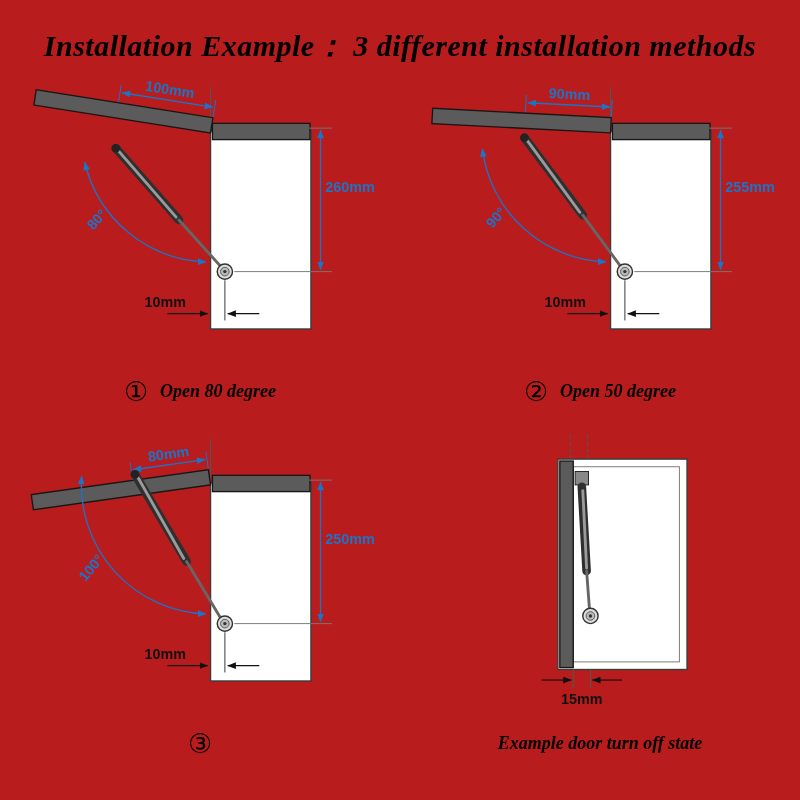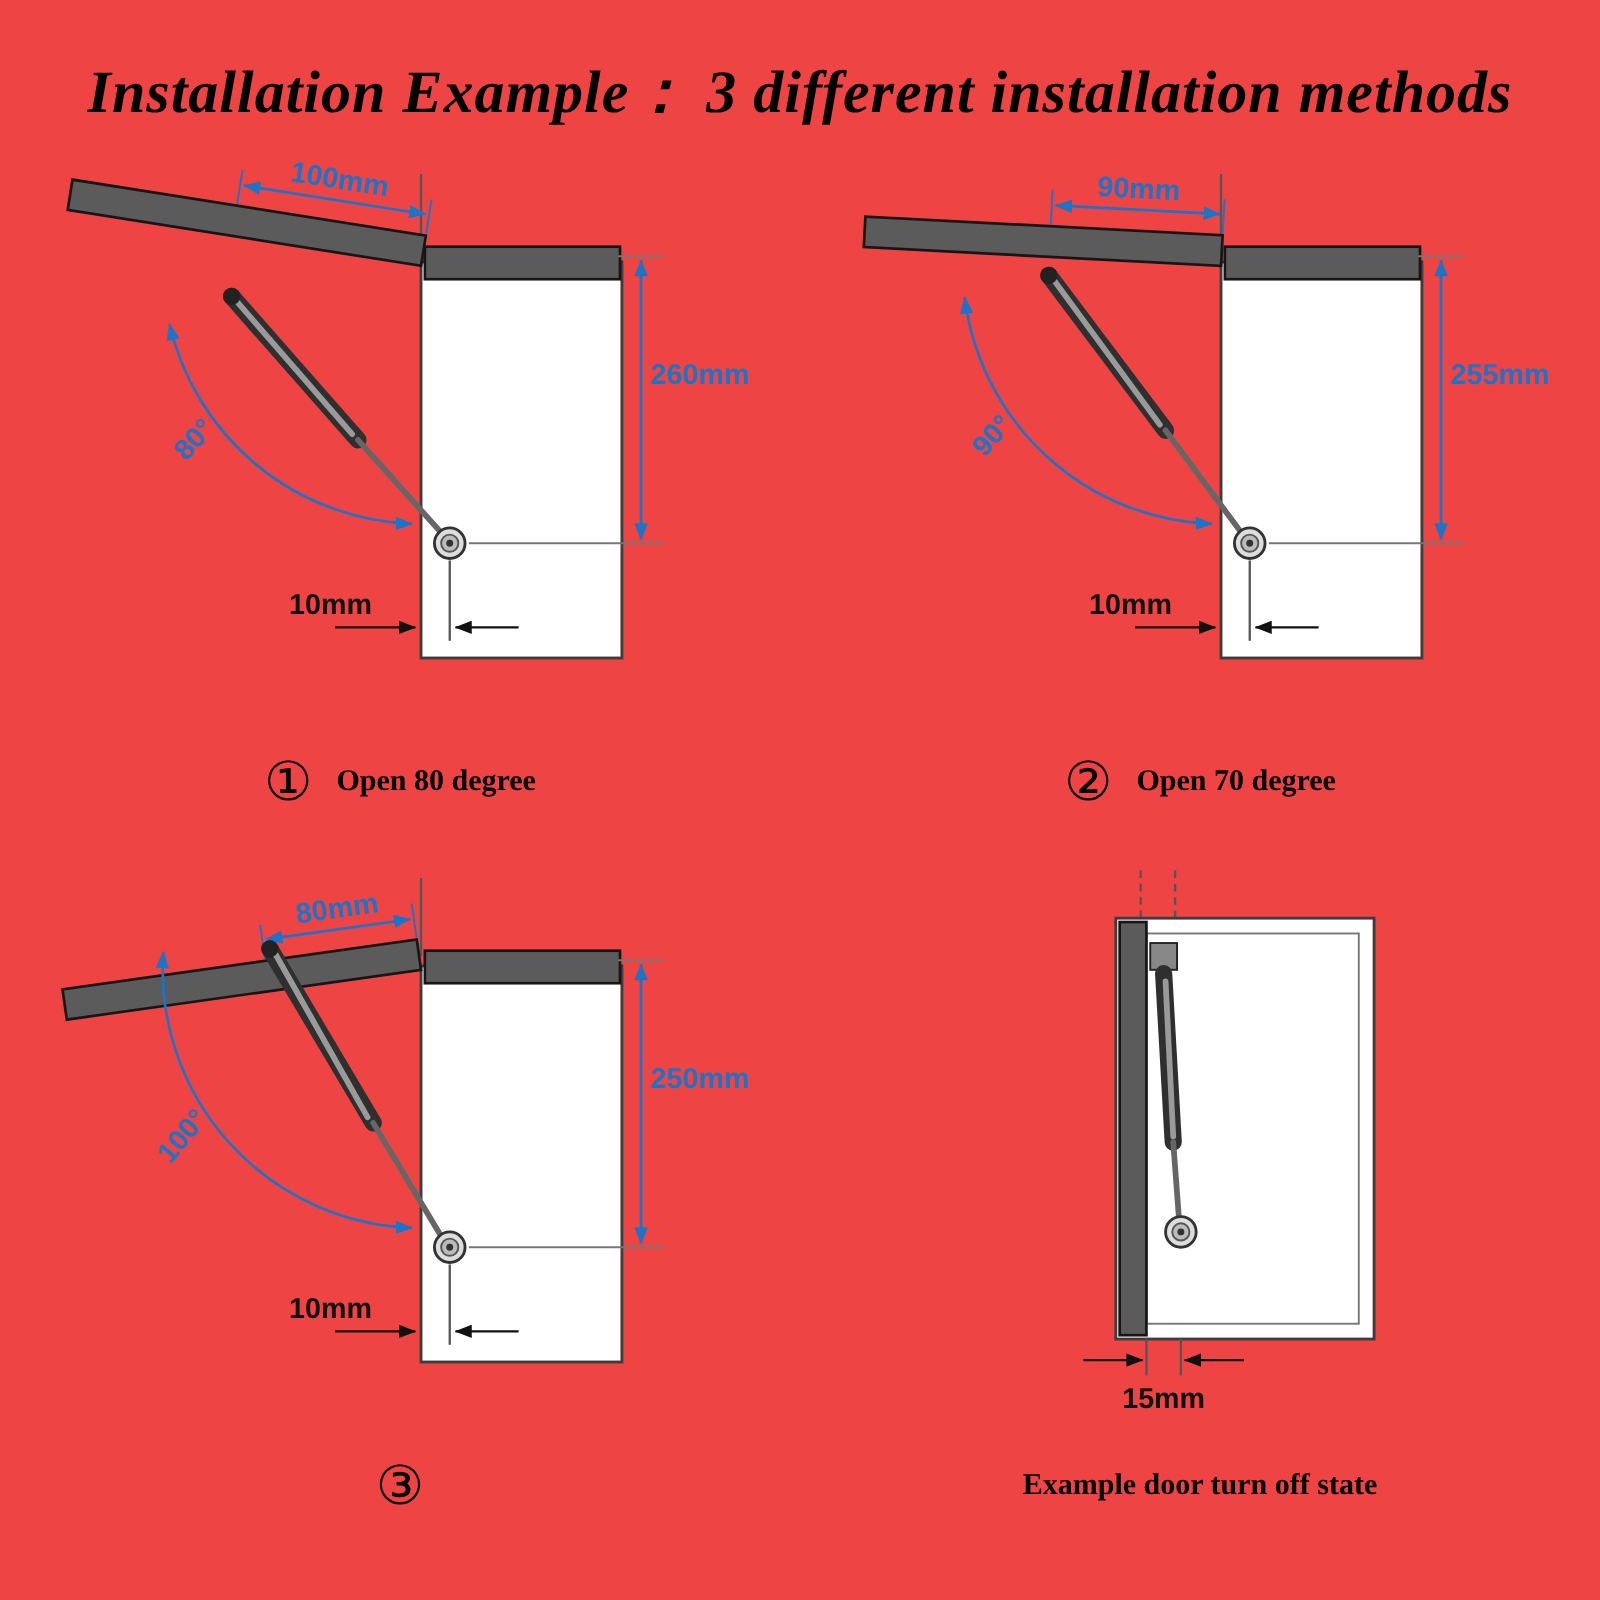"Installation Example： 3 different" .page { background: #ef4444 -> #b91c1c }
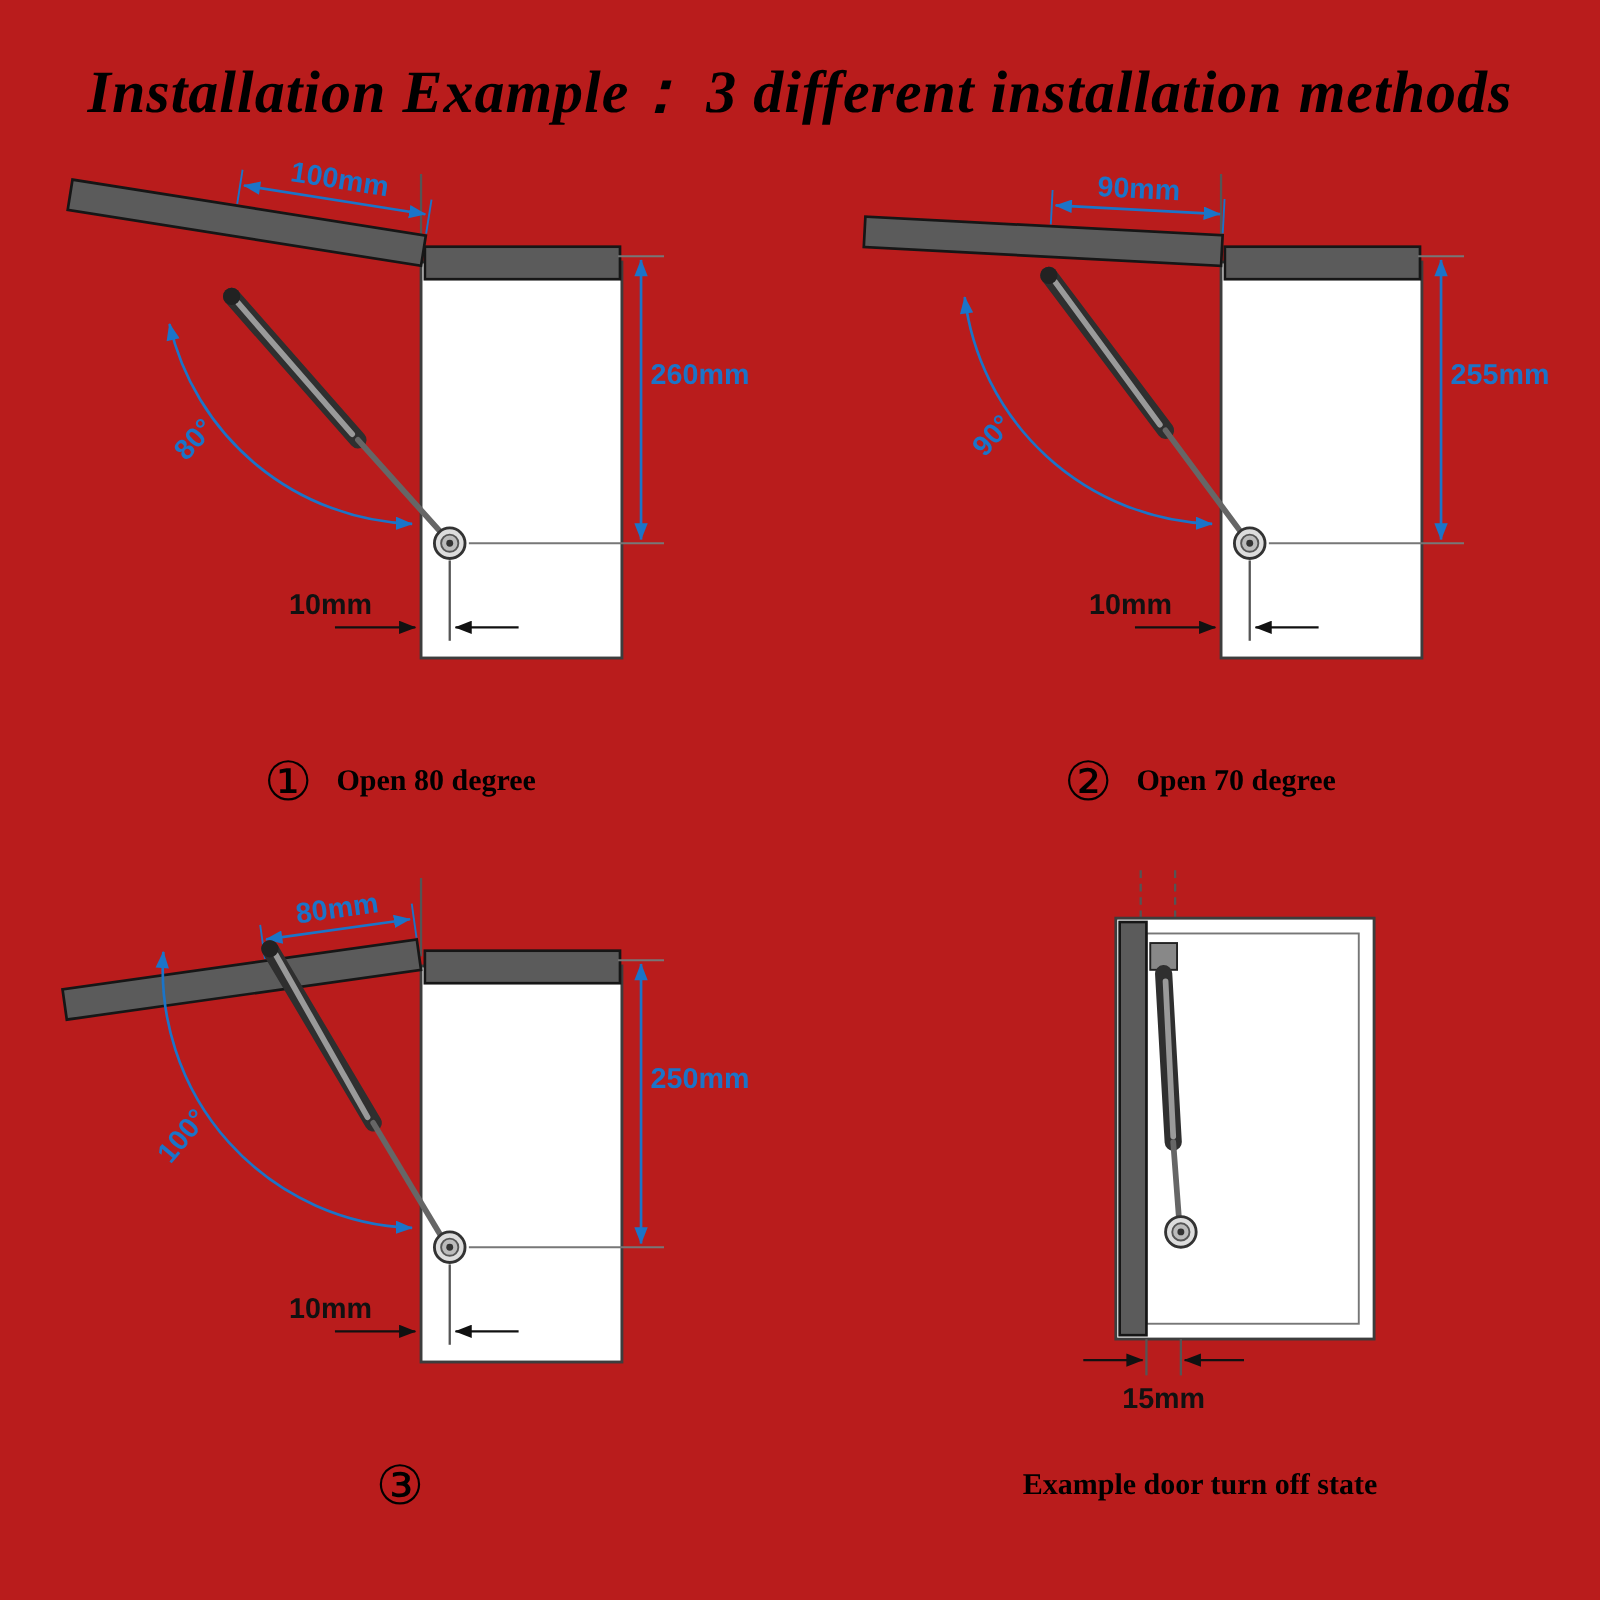"Open 80 degree" .cap { font-size: 15px -> 18px; font-style: none -> italic }
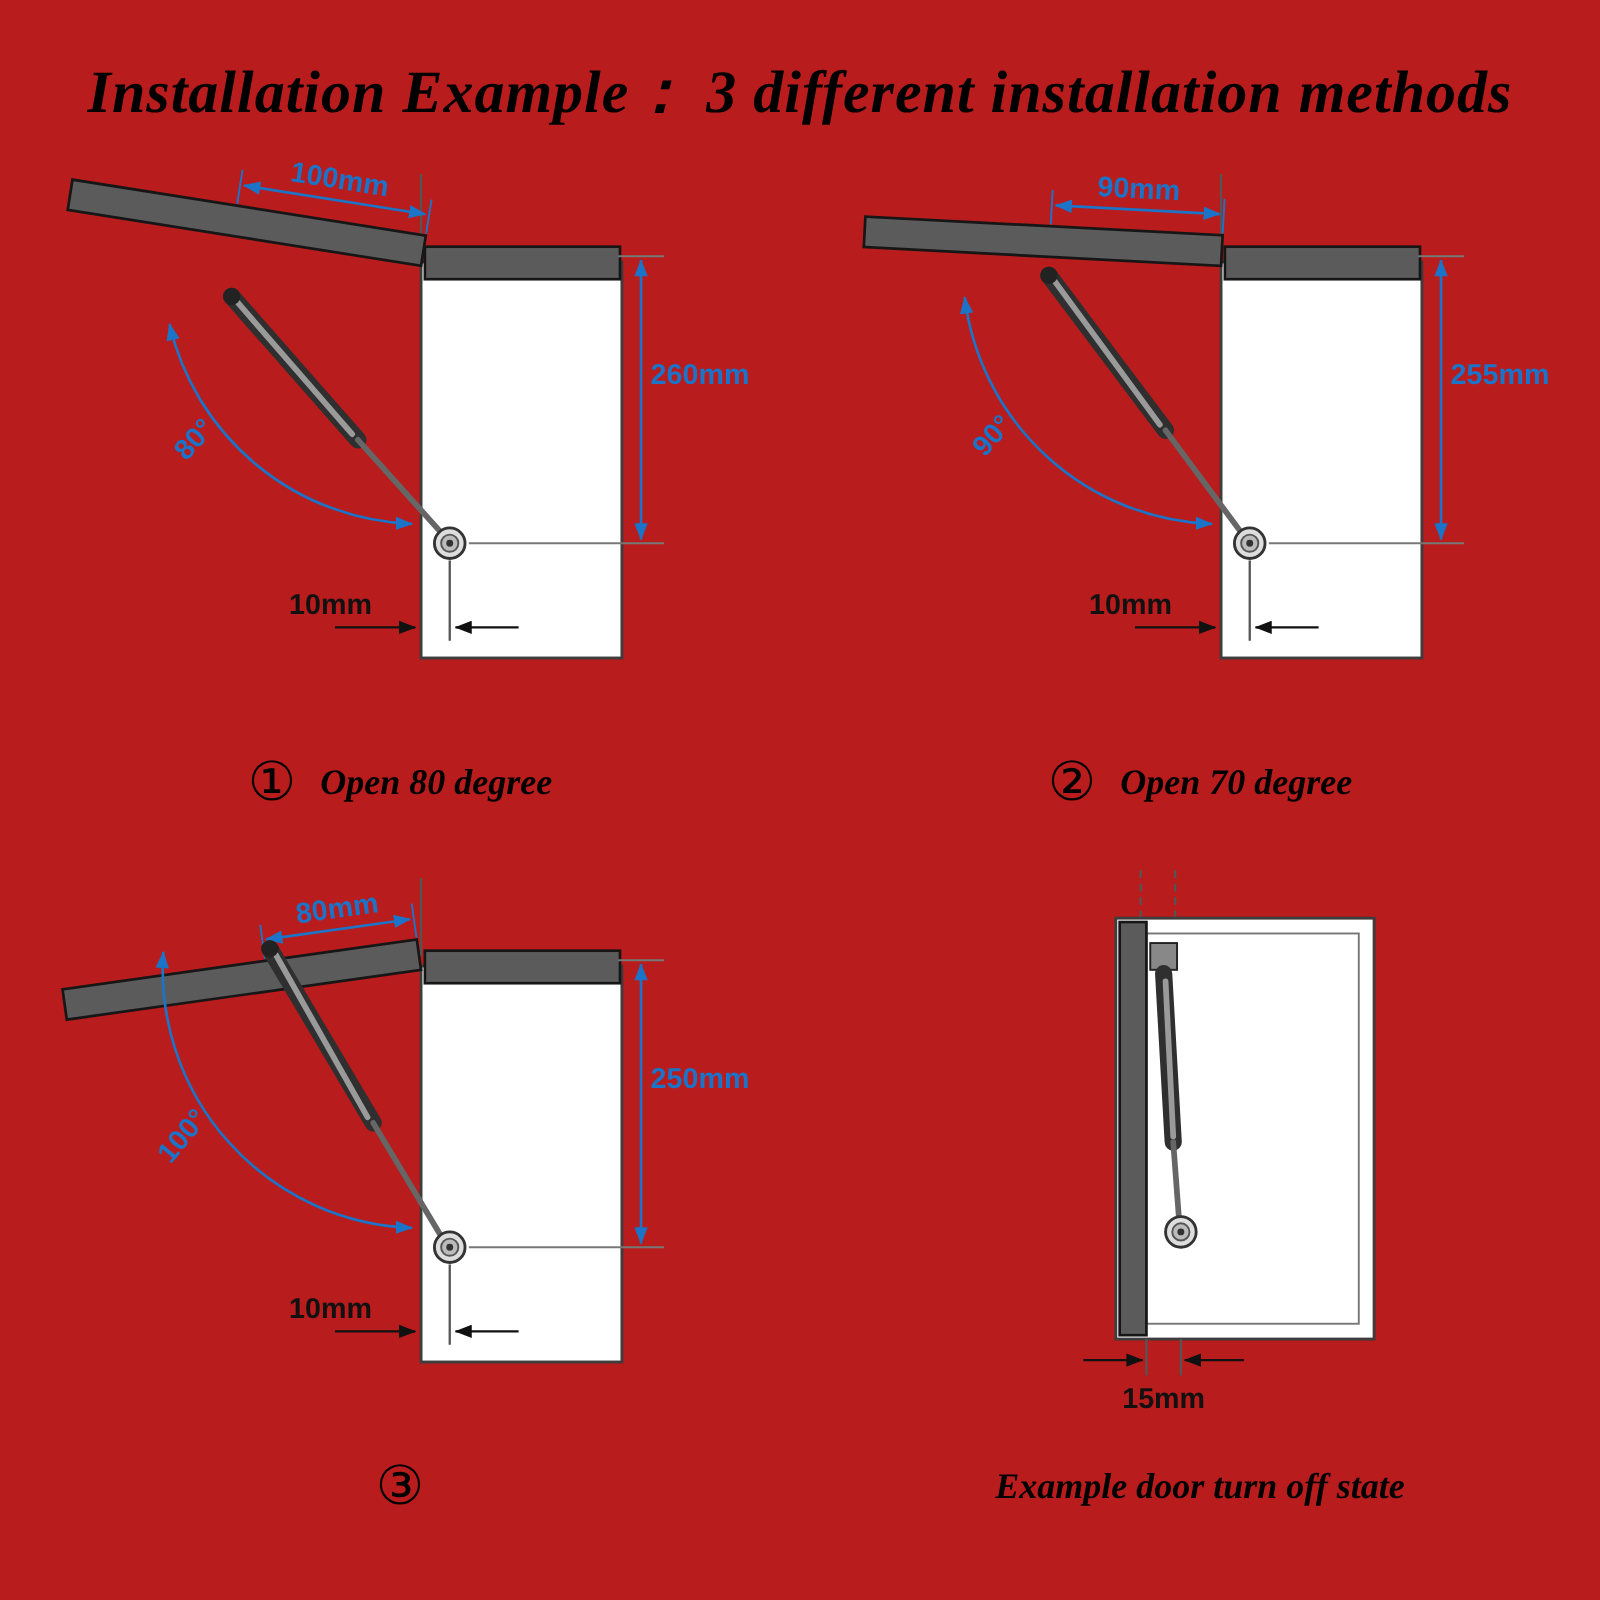"Open 70 degree" span.cap { text: 70 -> 50 }
